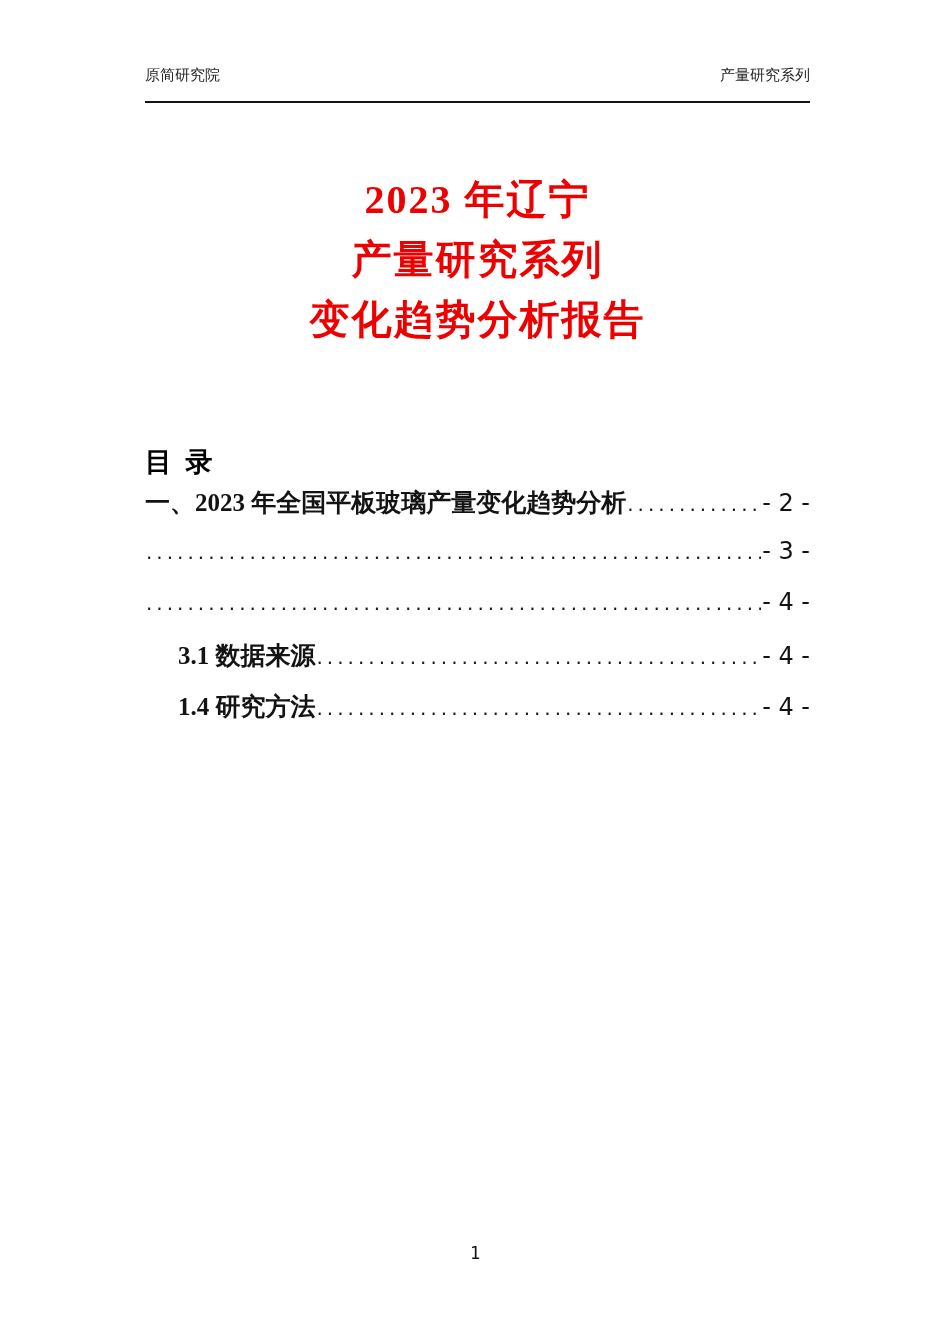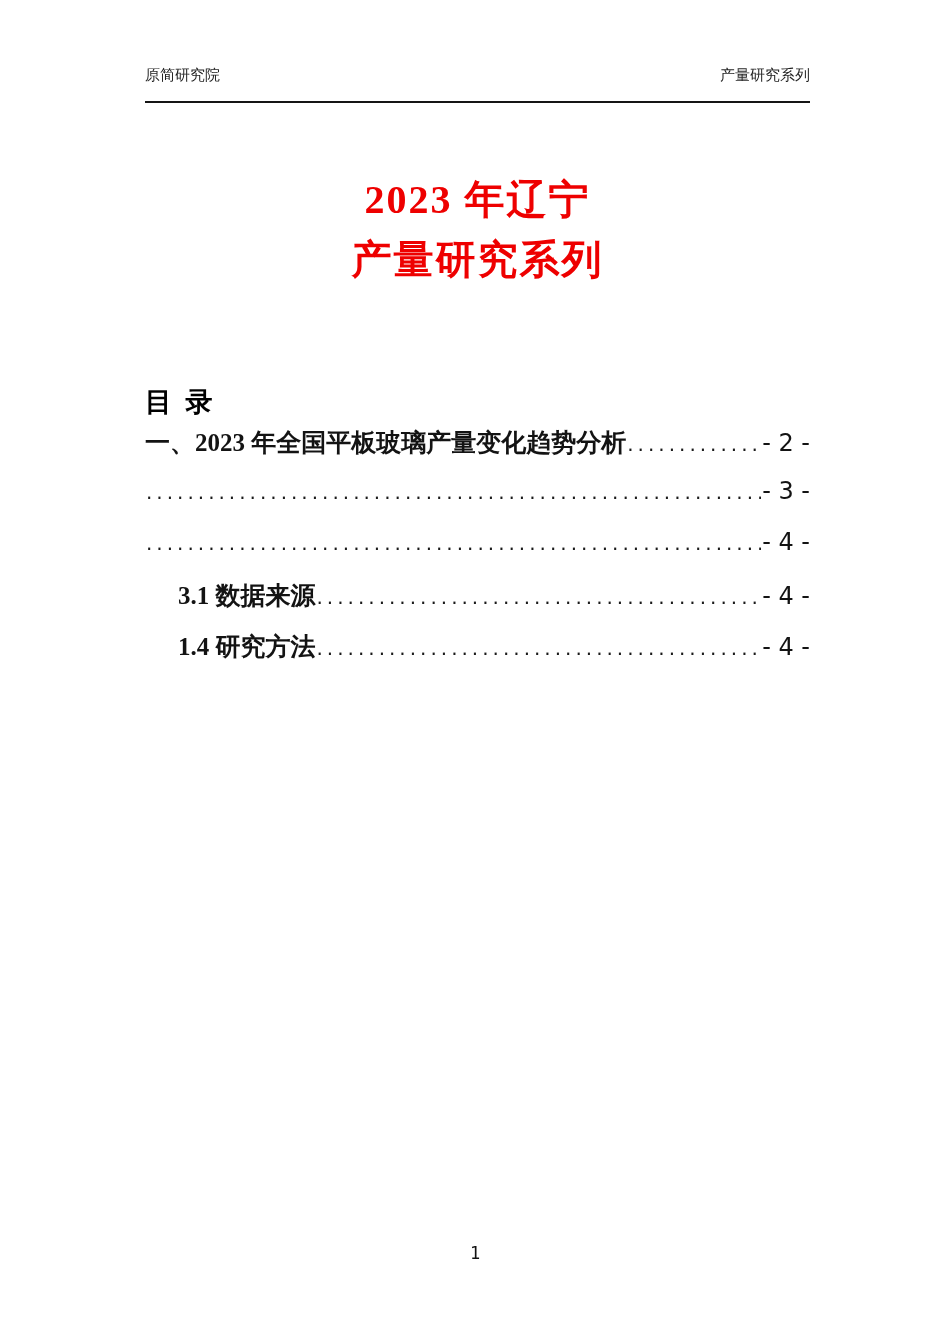"变化趋势分析报告" div { html: none -> <div>变化趋势分析报告</div> }
